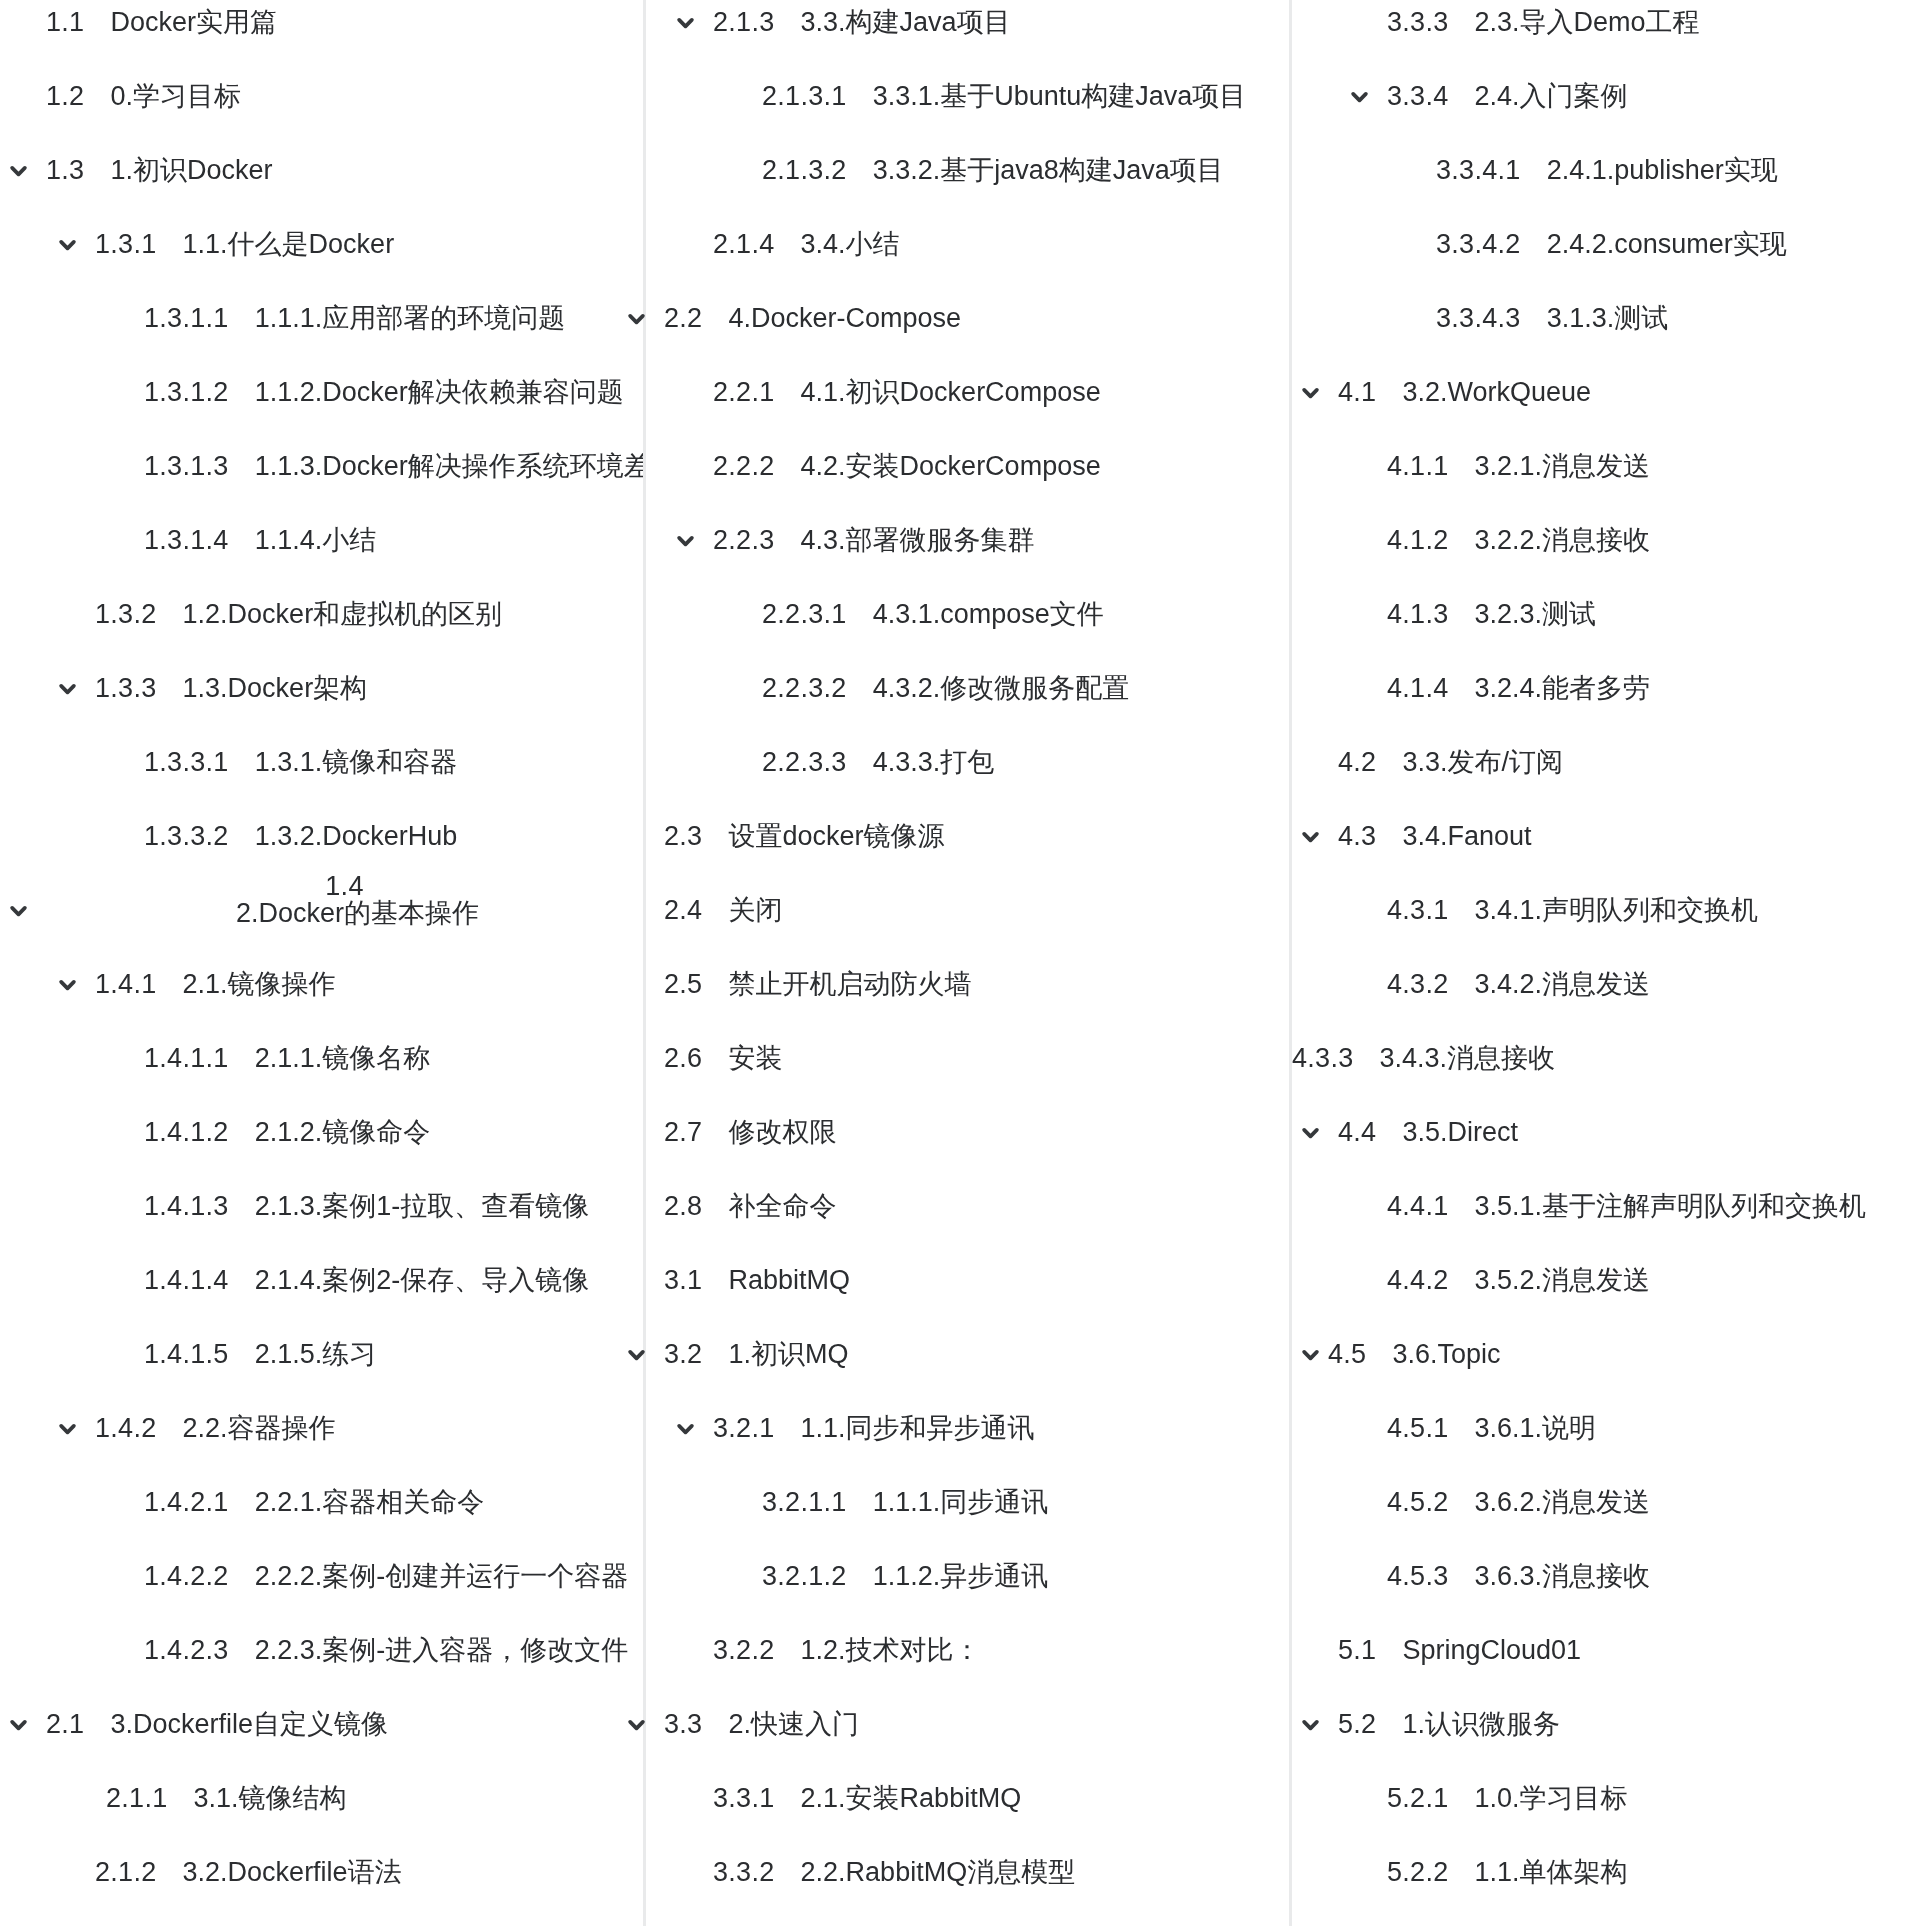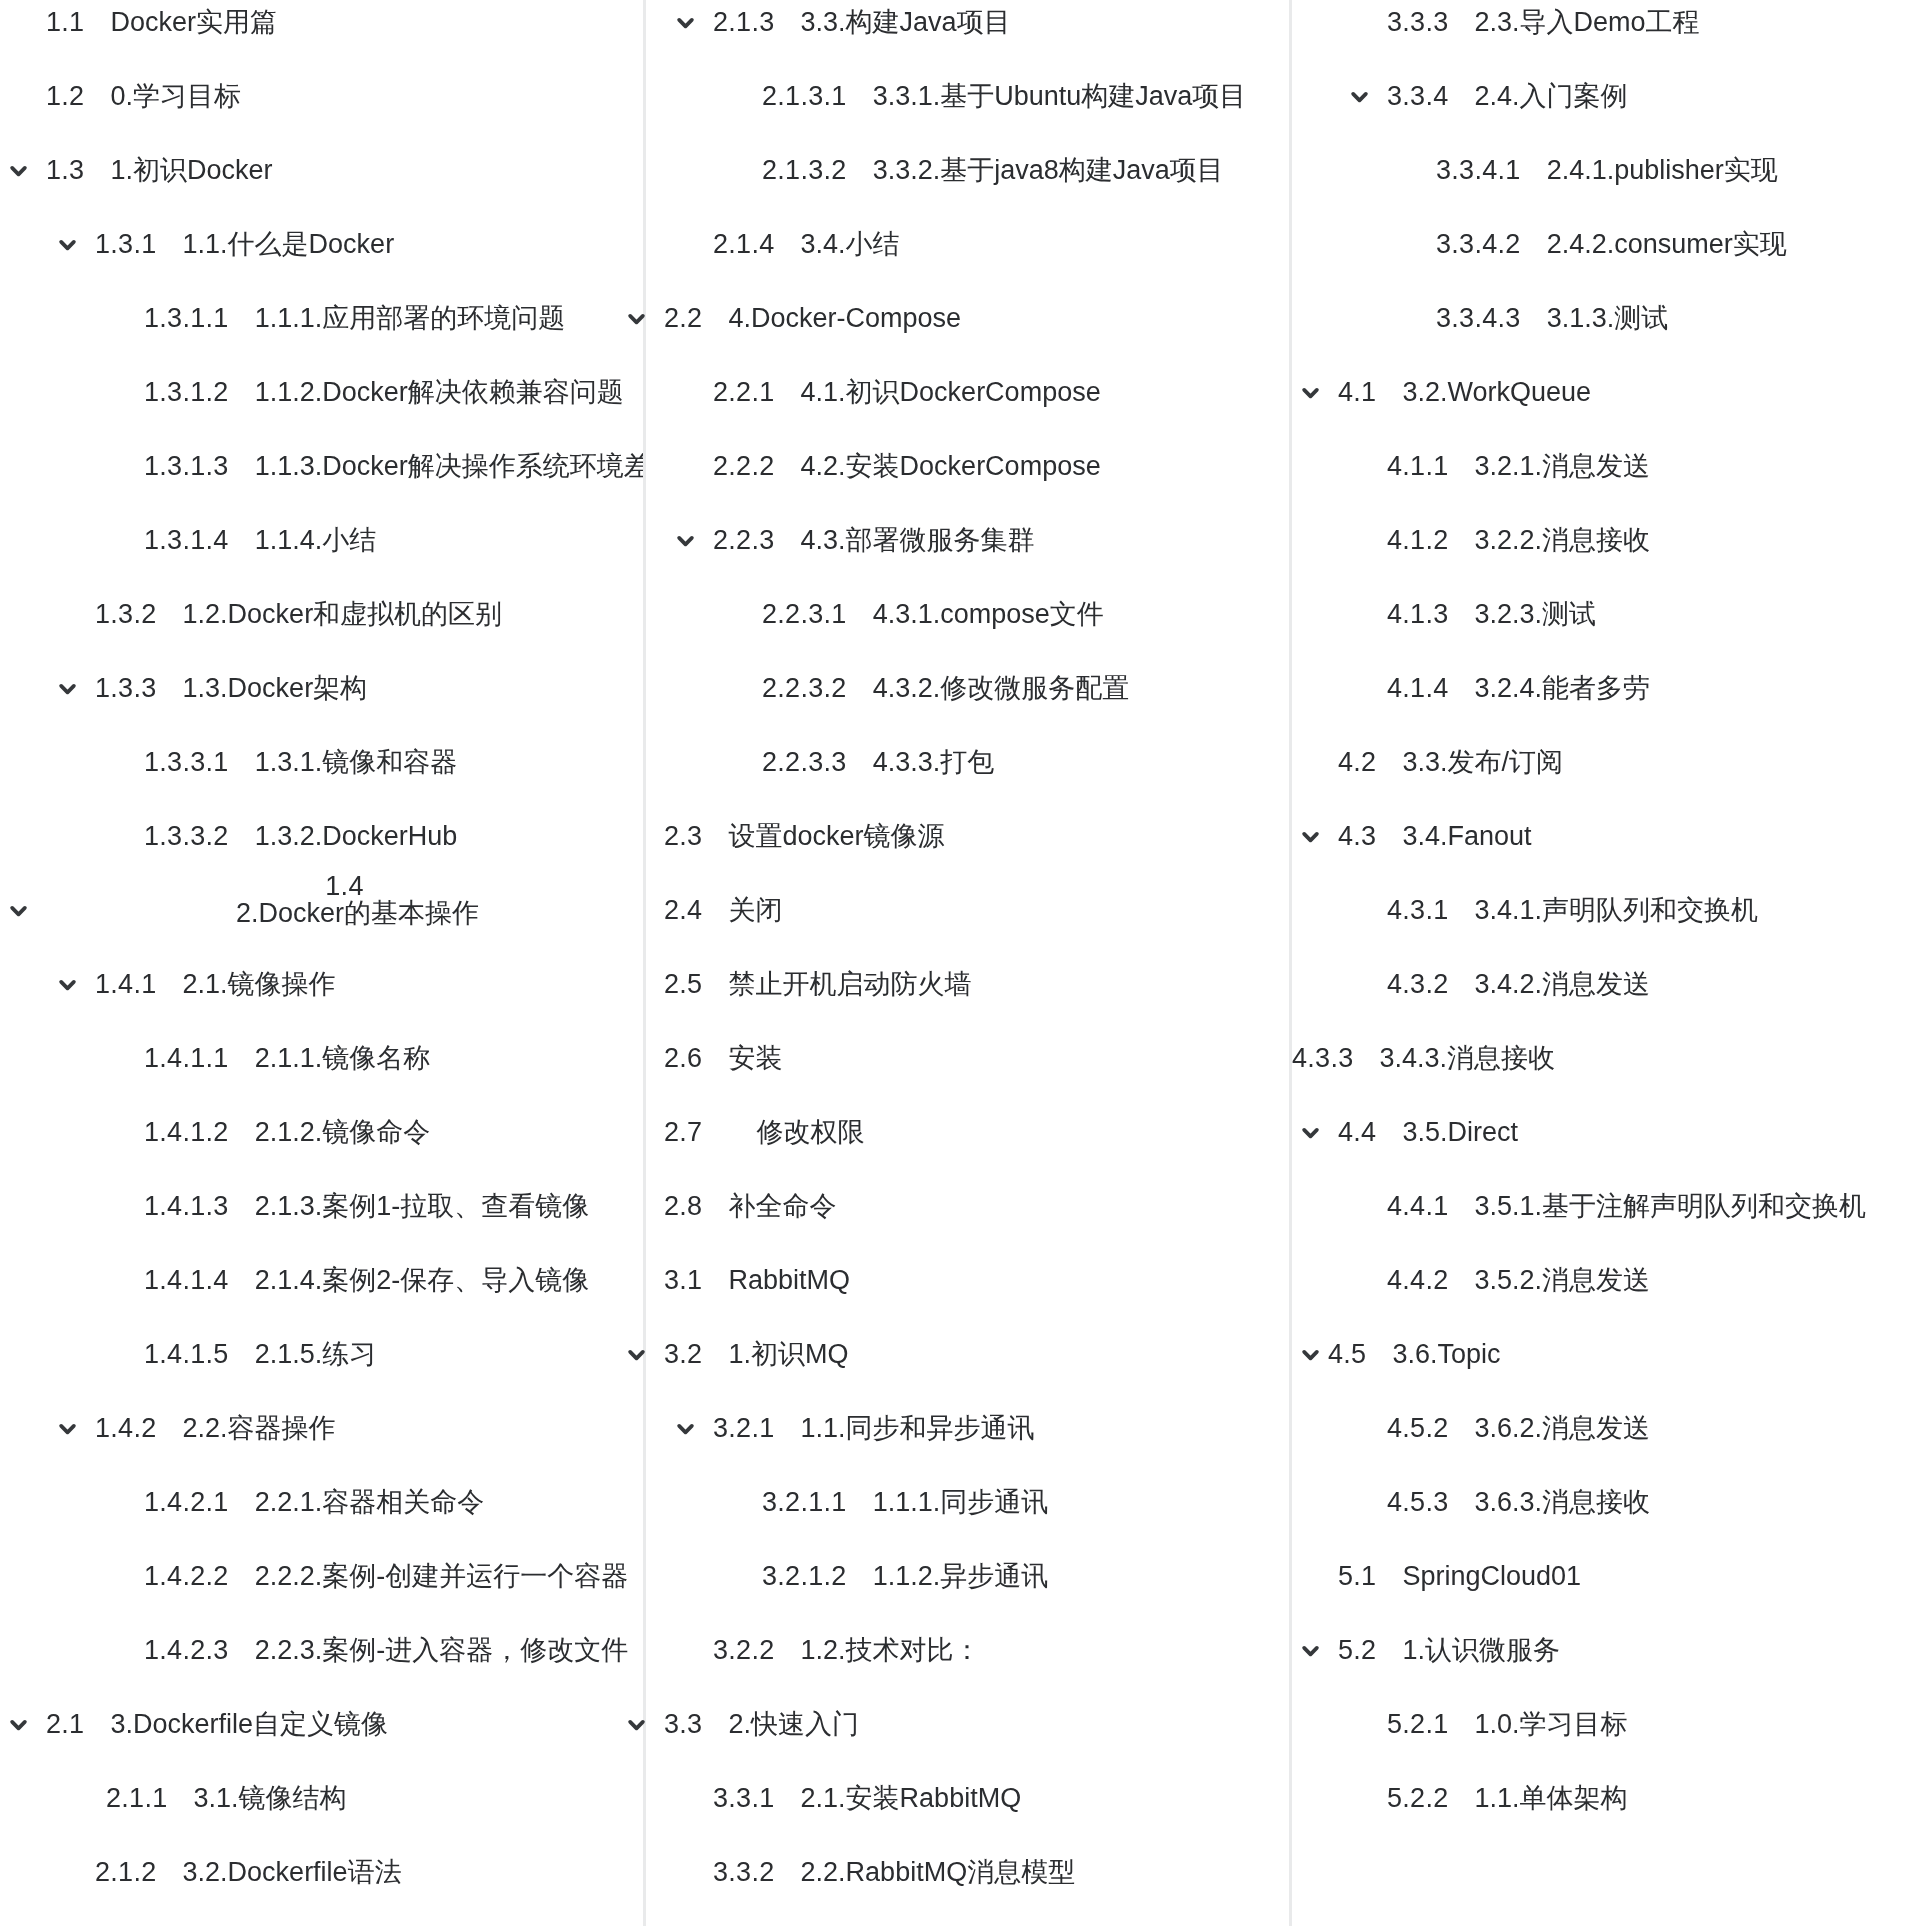"2.7" div.toc-row { gap: 28px -> none }
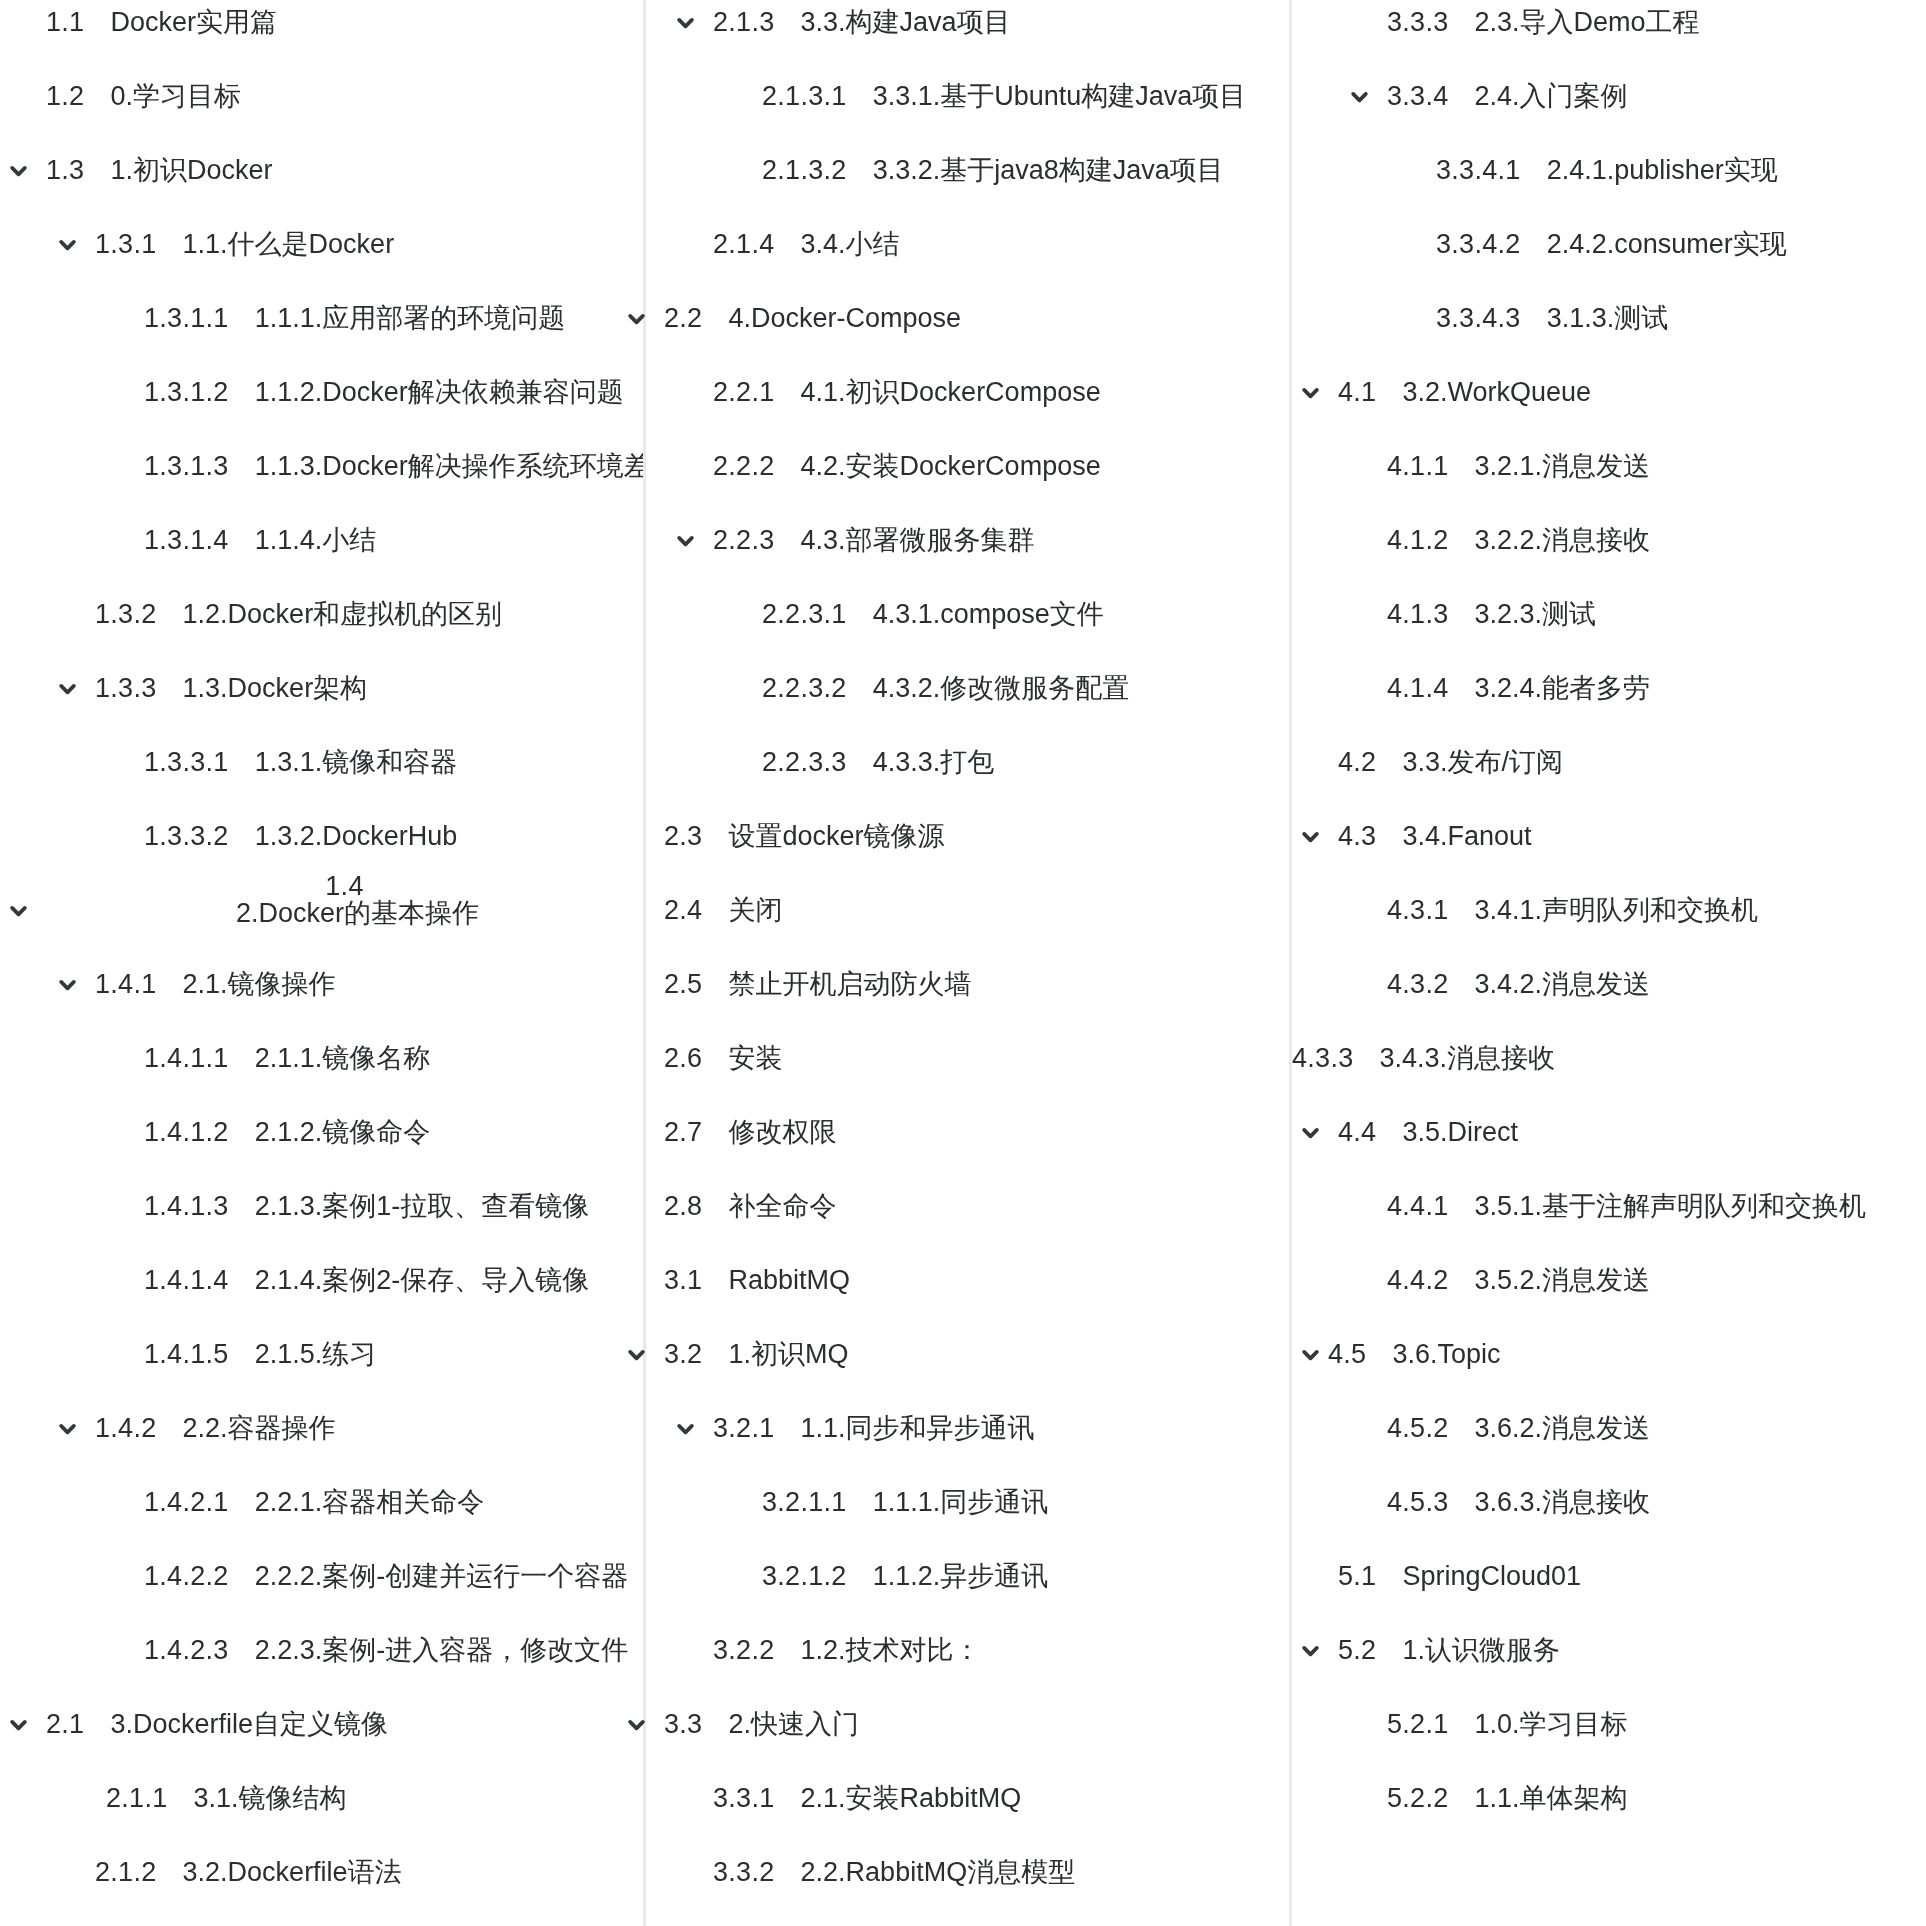"4.5.1" div.toc-row { html: none -> <div> <span>4.5.1</span> <span>3.6.1.说明</span> </div> }
